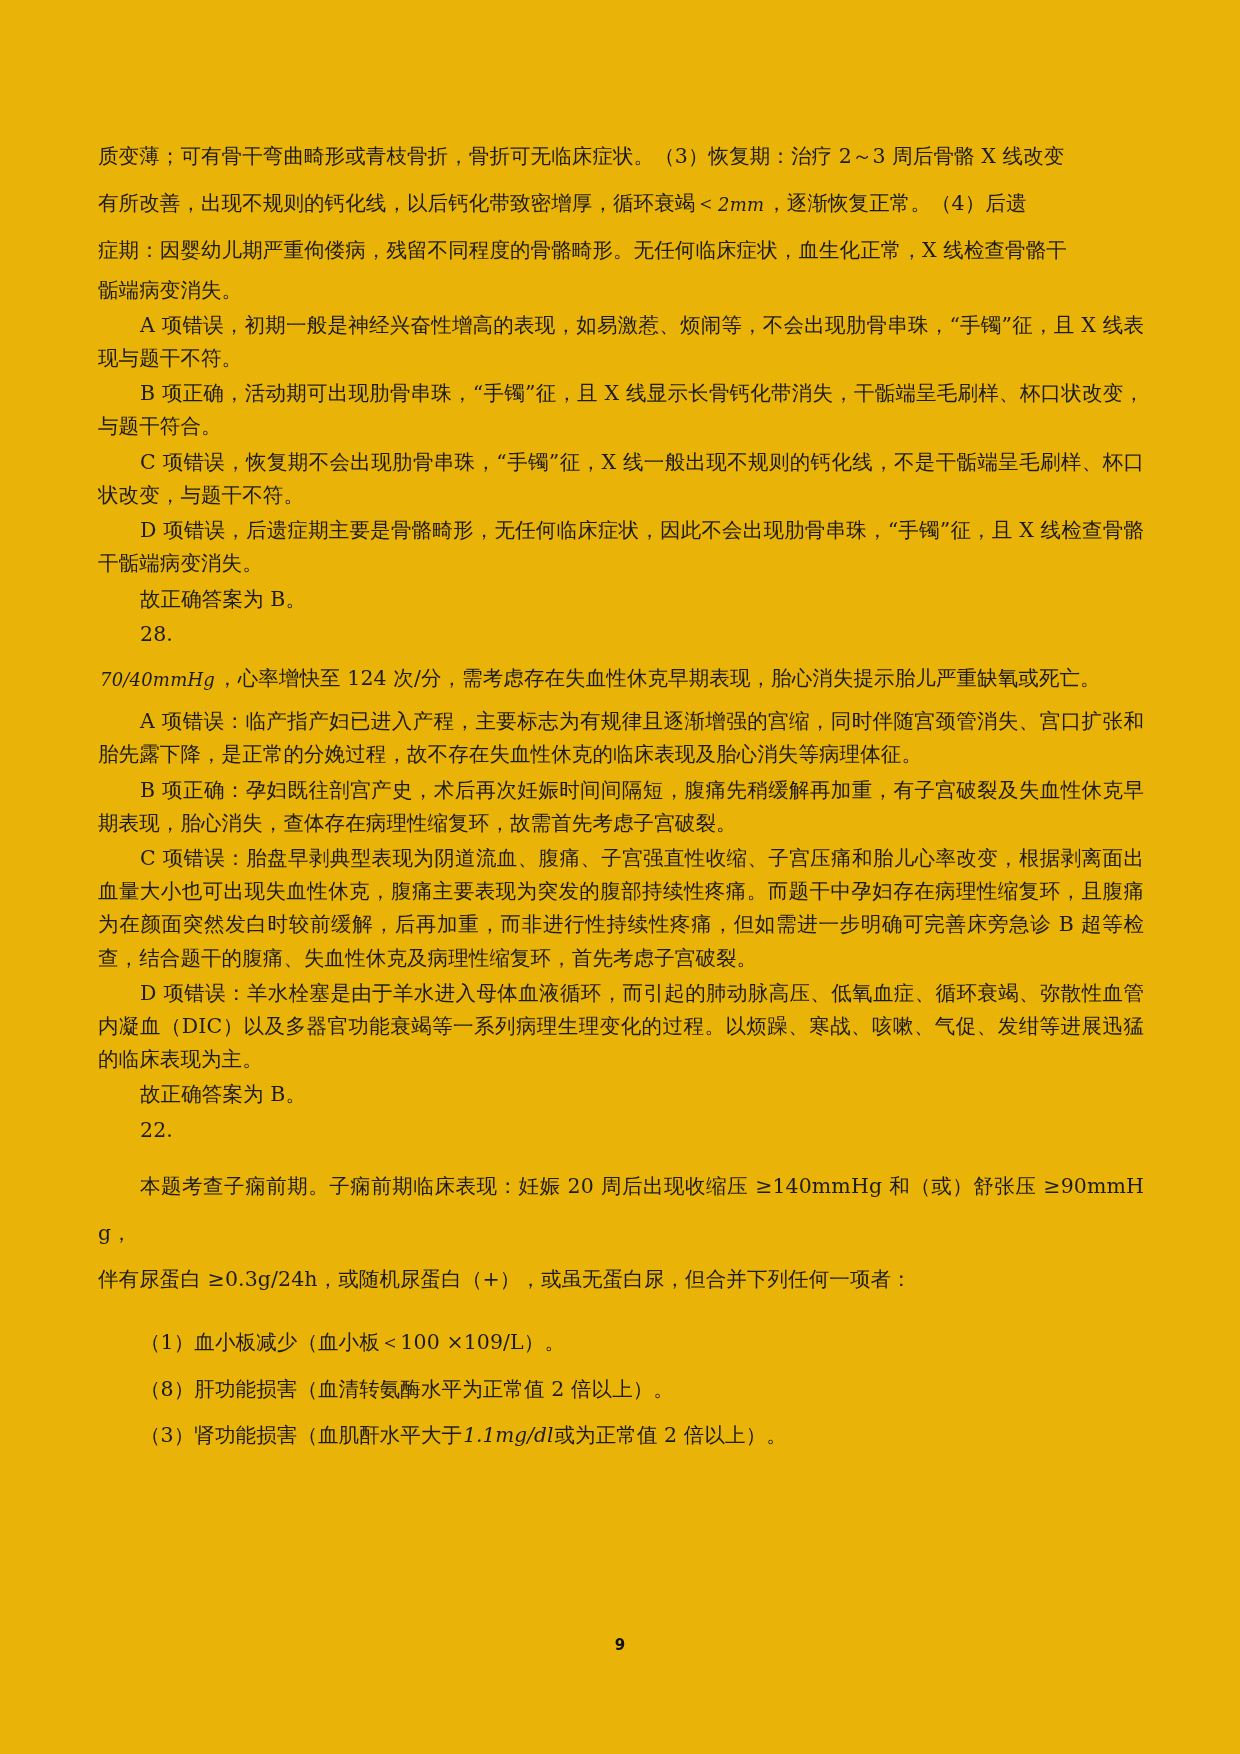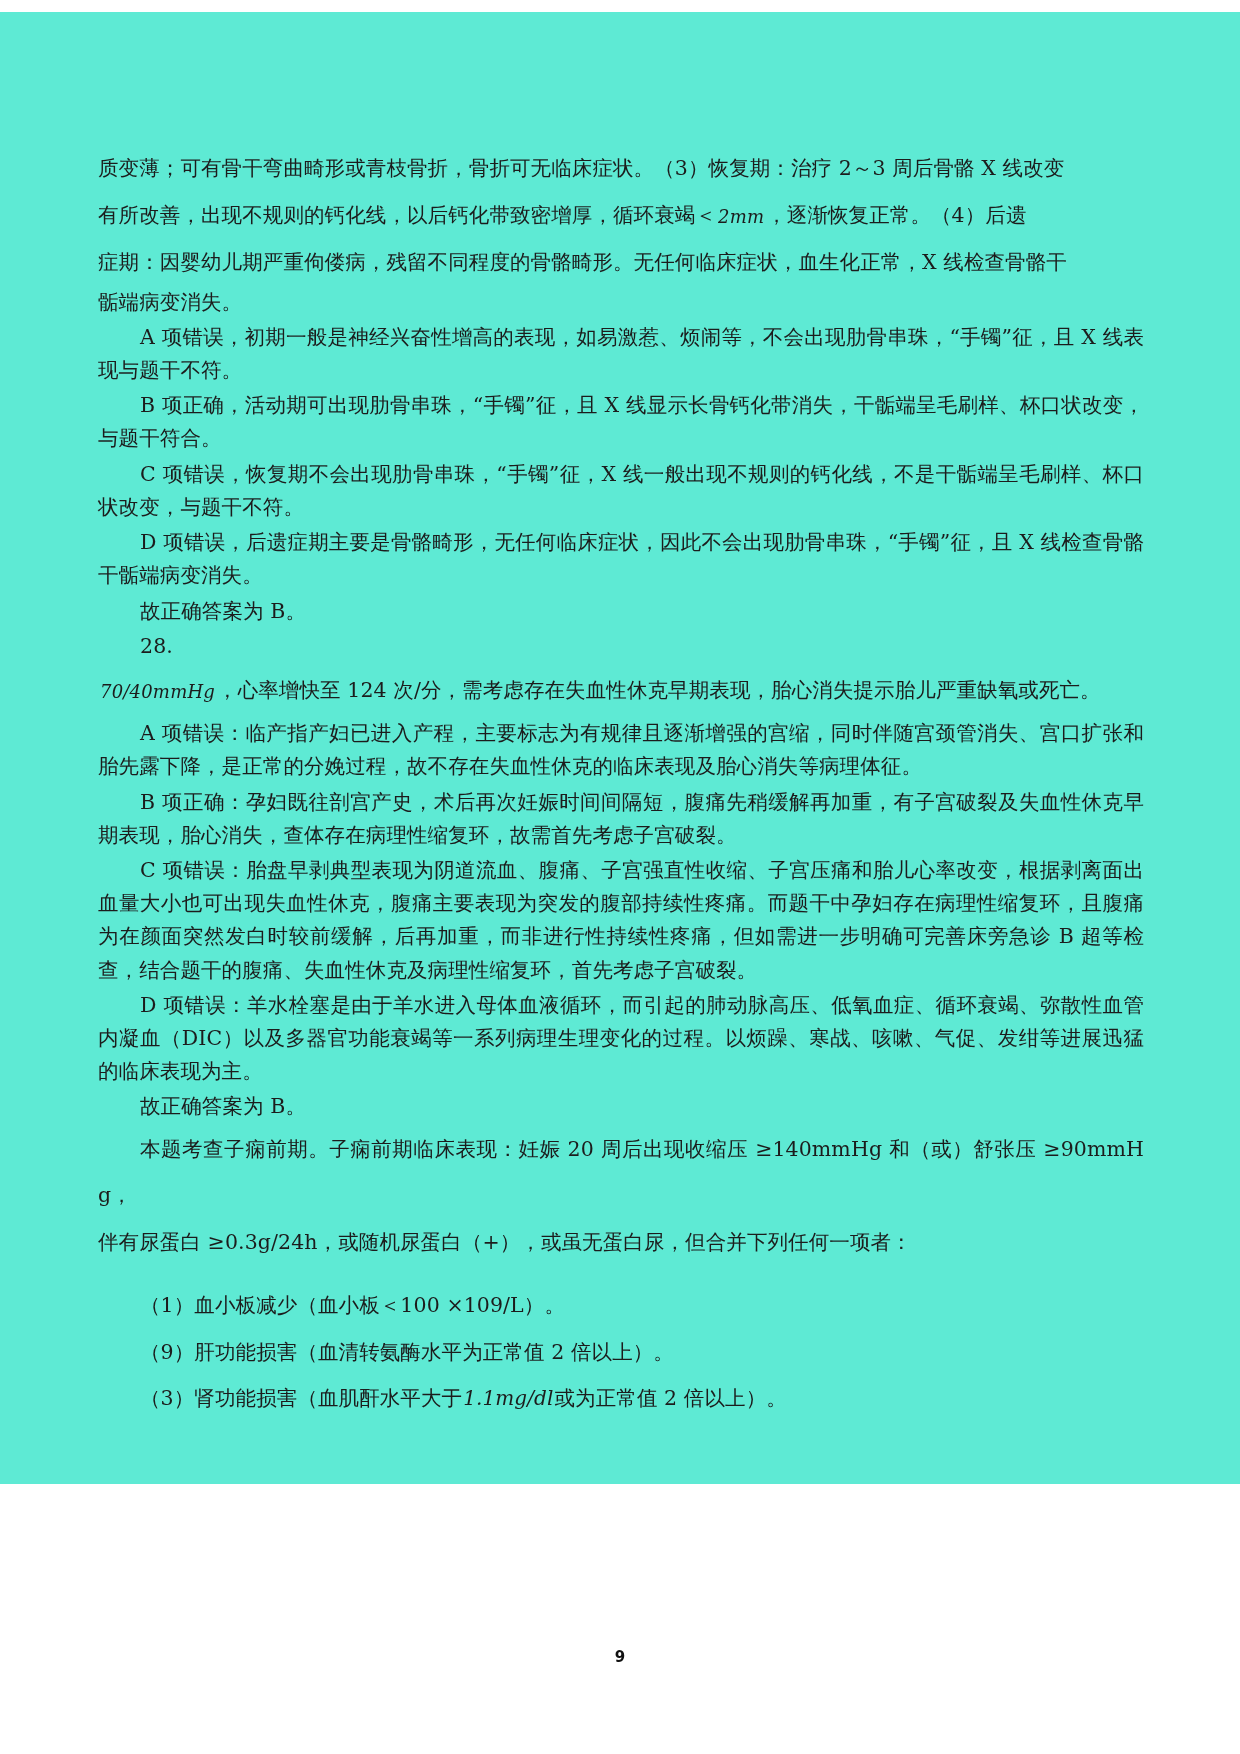"质变薄；可有骨干弯曲畸形或青枝骨折，骨折可无临床症状。（3）恢复期：治疗 2～3" #page { background: #5eead4 -> #eab308; height: 1472px -> 1754px; top: 12px -> 0 }
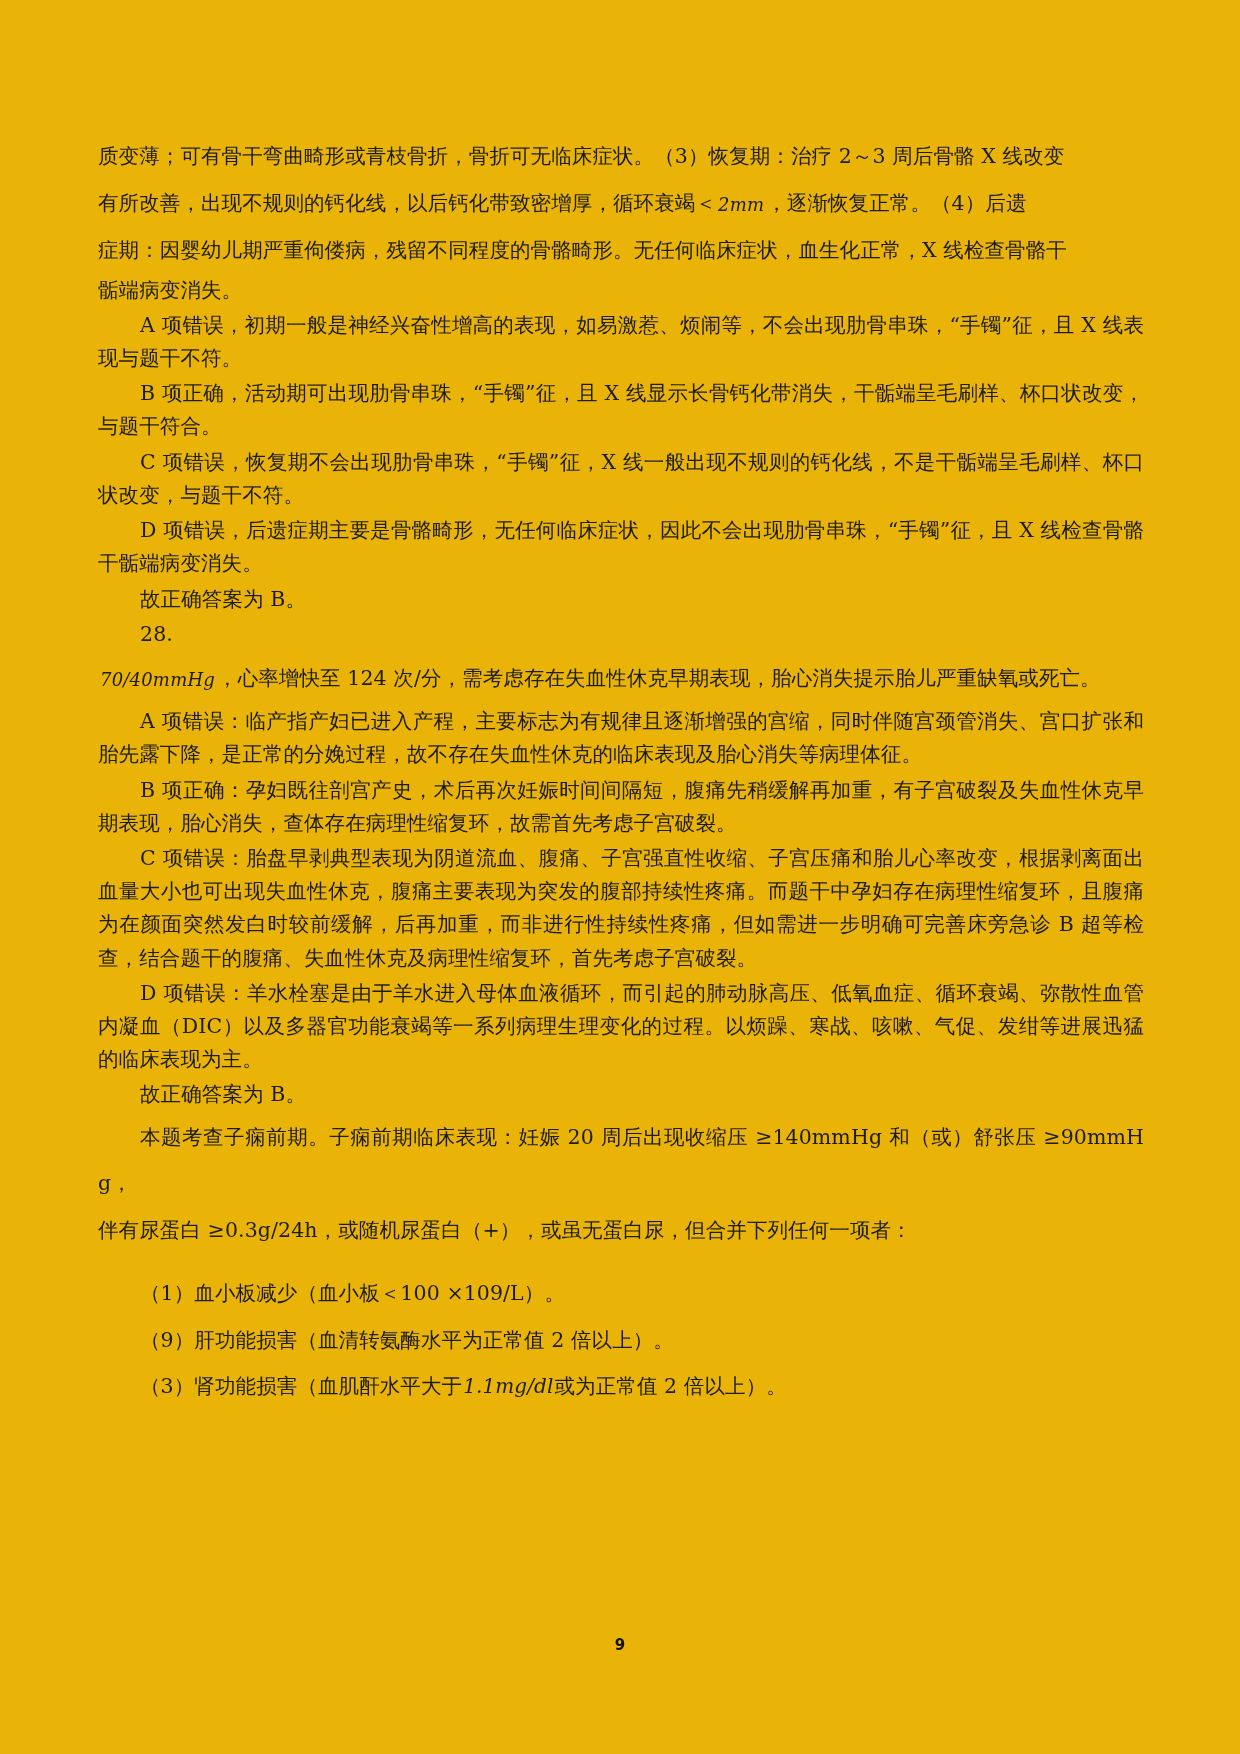"22." p.p { html: none -> <p><span>22.</span></p> }
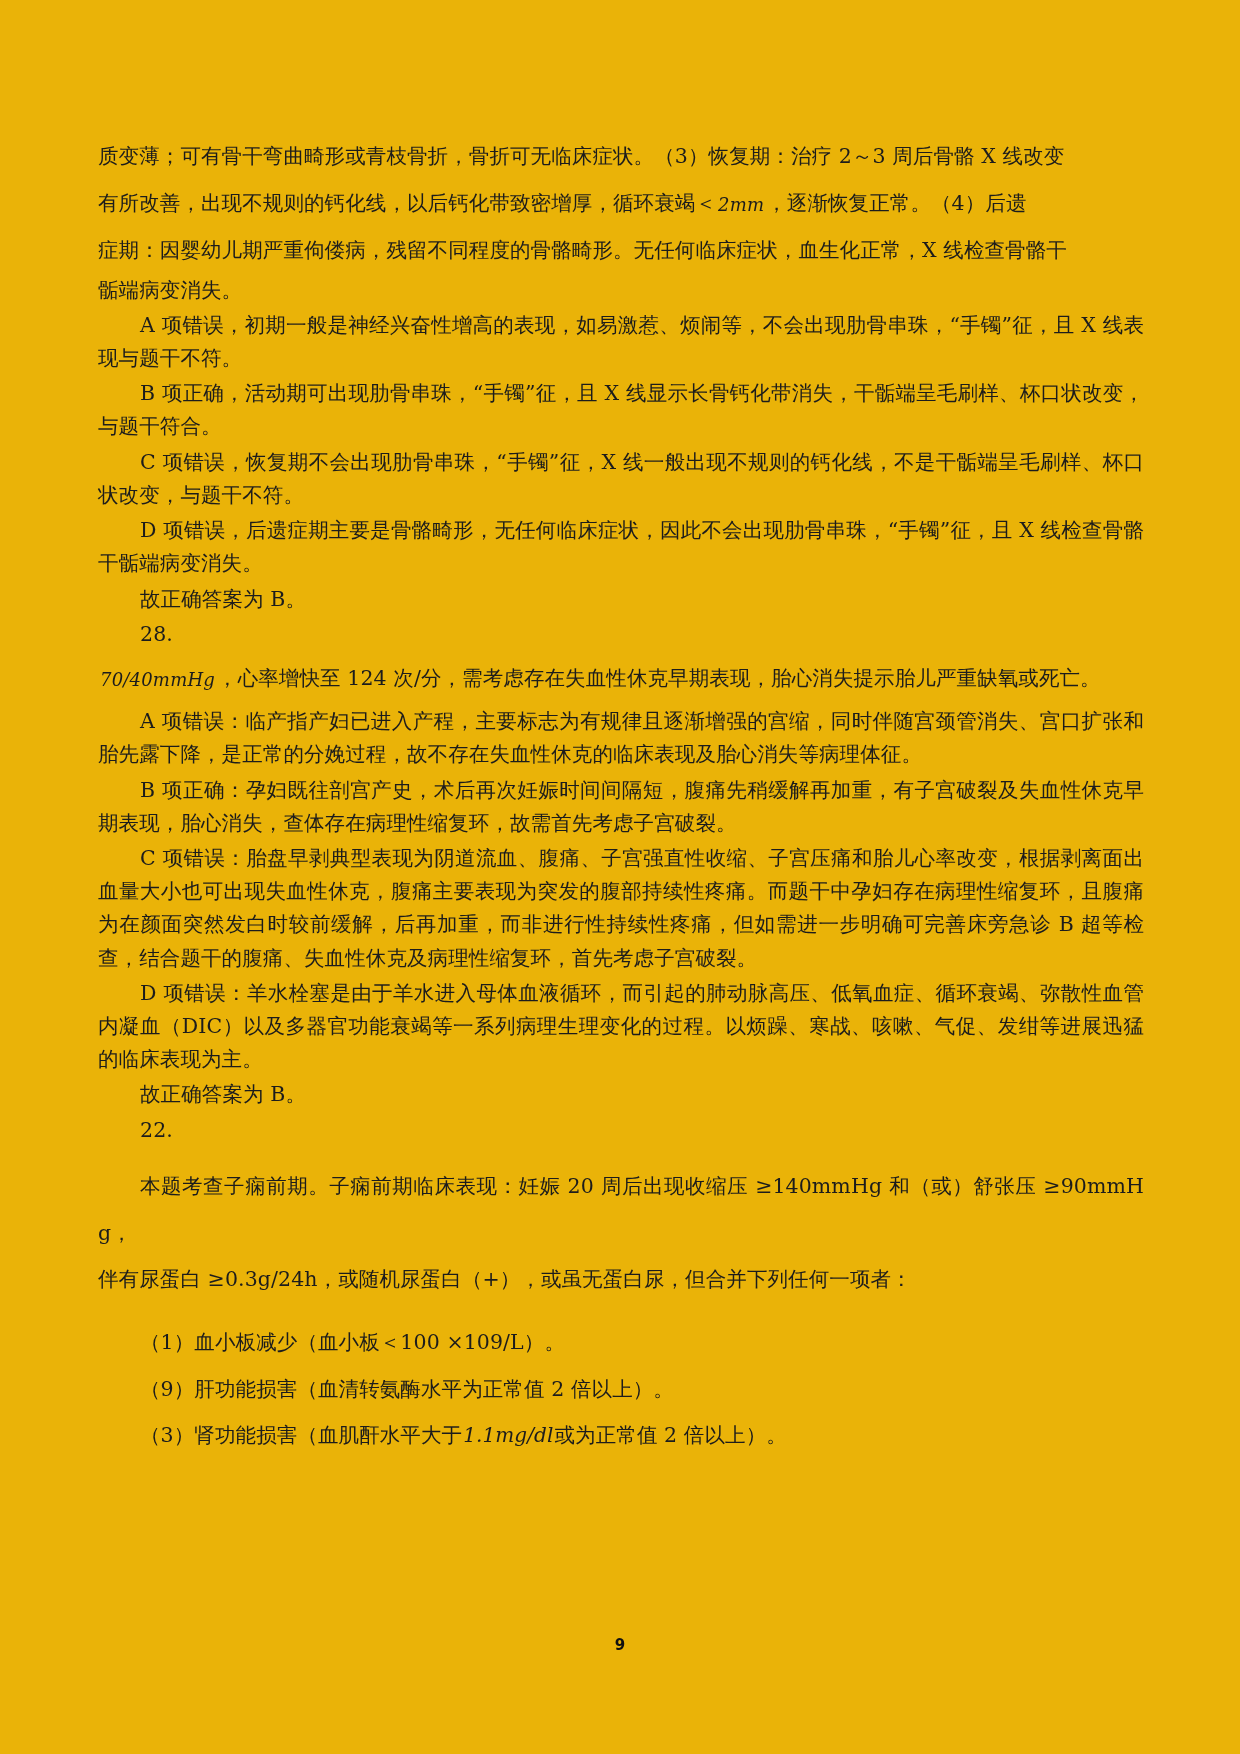"（9）肝功能损害（血清转氨酶水平为正常值 2 倍以上）。" span { text: 9 -> 8 }
